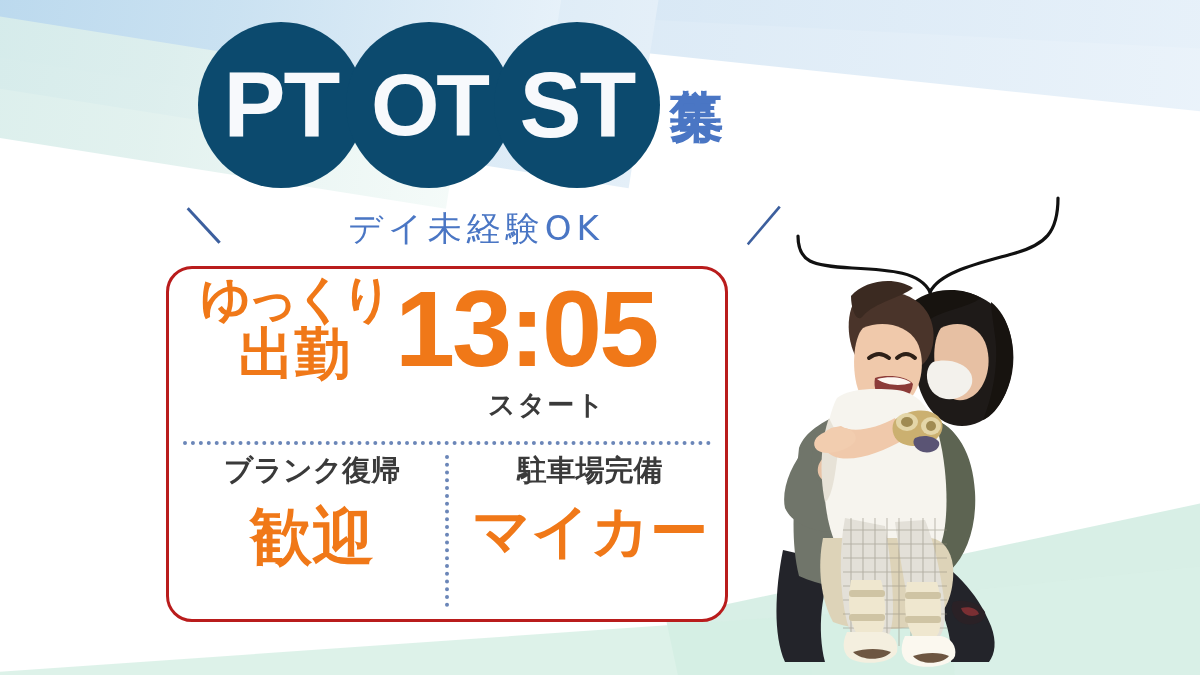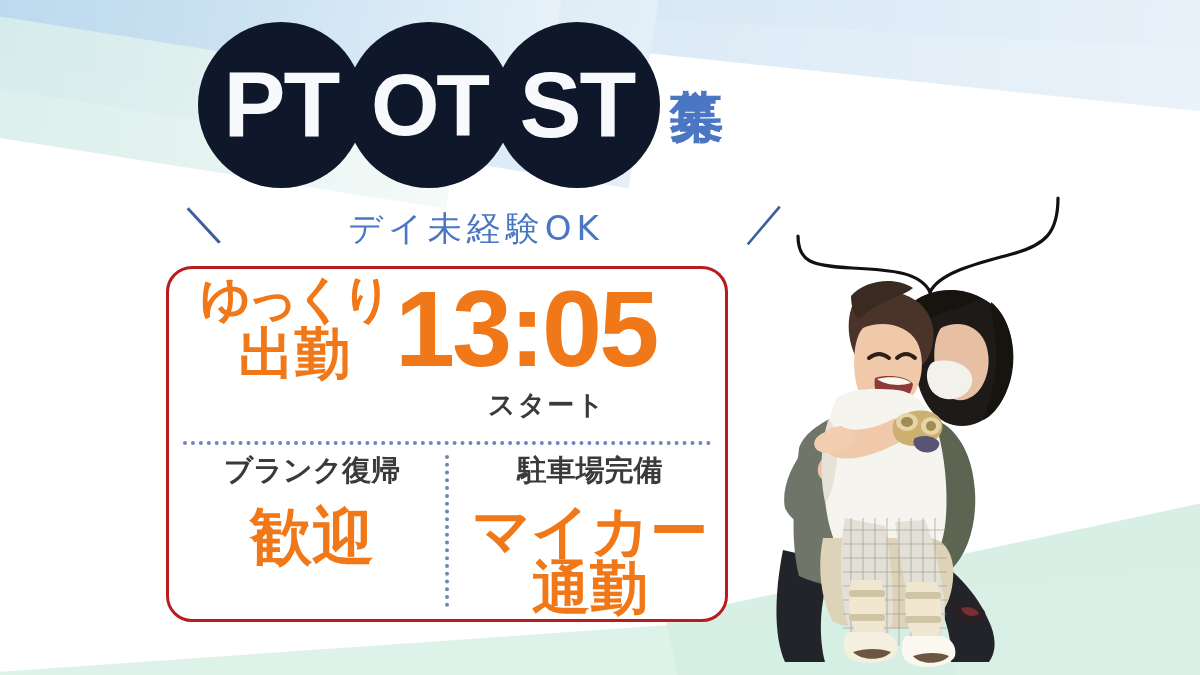"PT" .circle { background: #0f172a -> #0c4a6e }
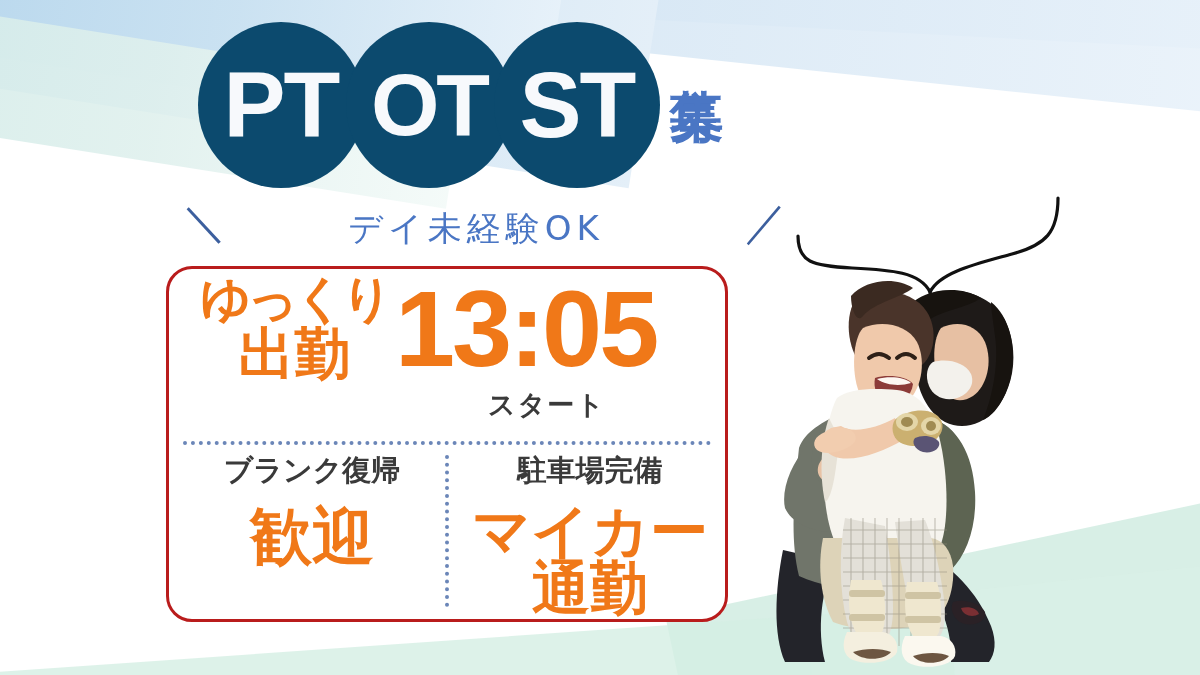"通勤" span.r2 { html: <span>通勤</span> -> none }
